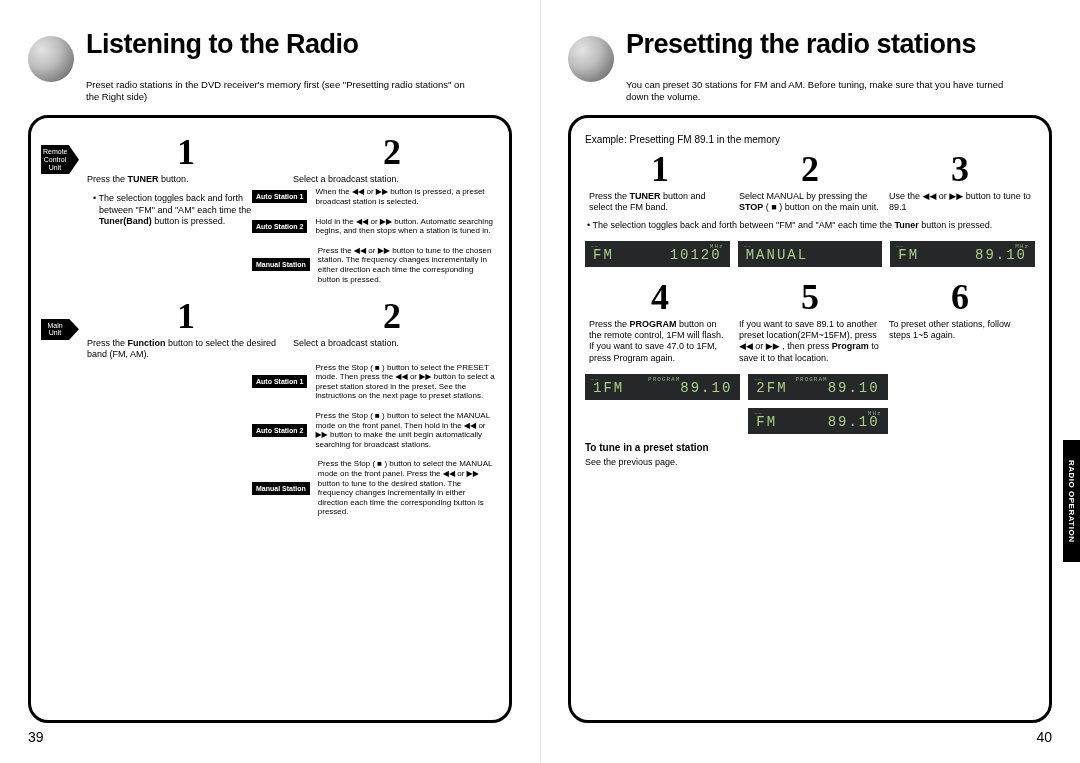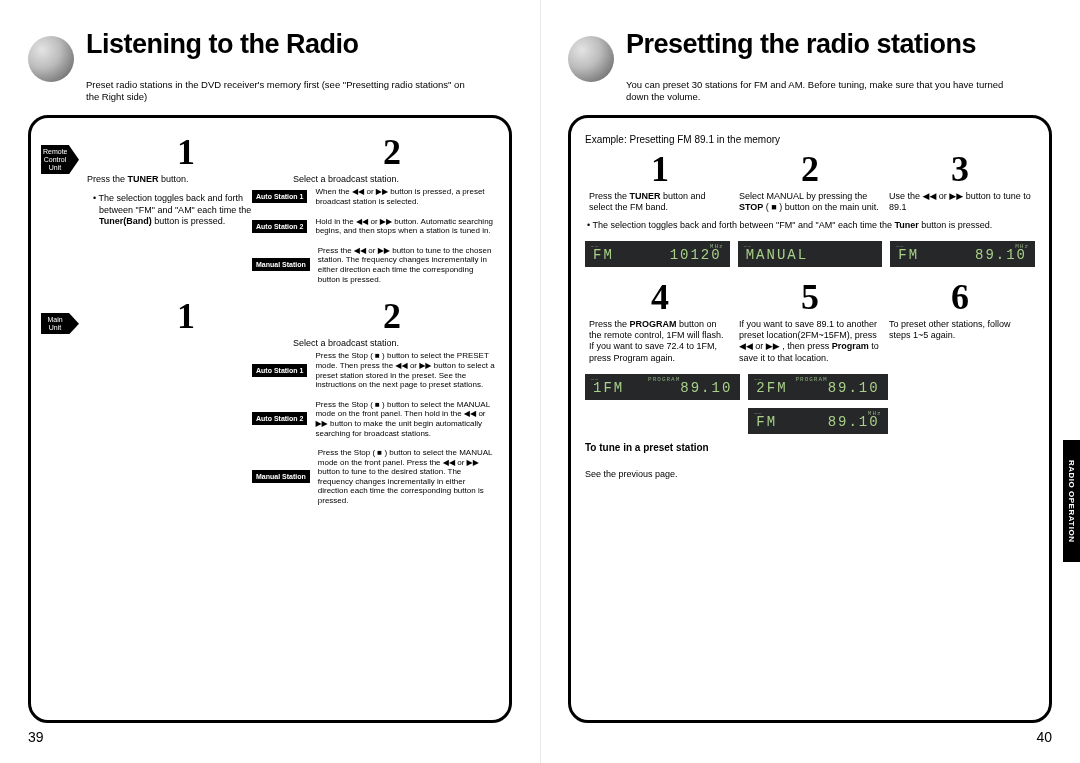"button on the remote control," span { text: 72.4 -> 47.0 }
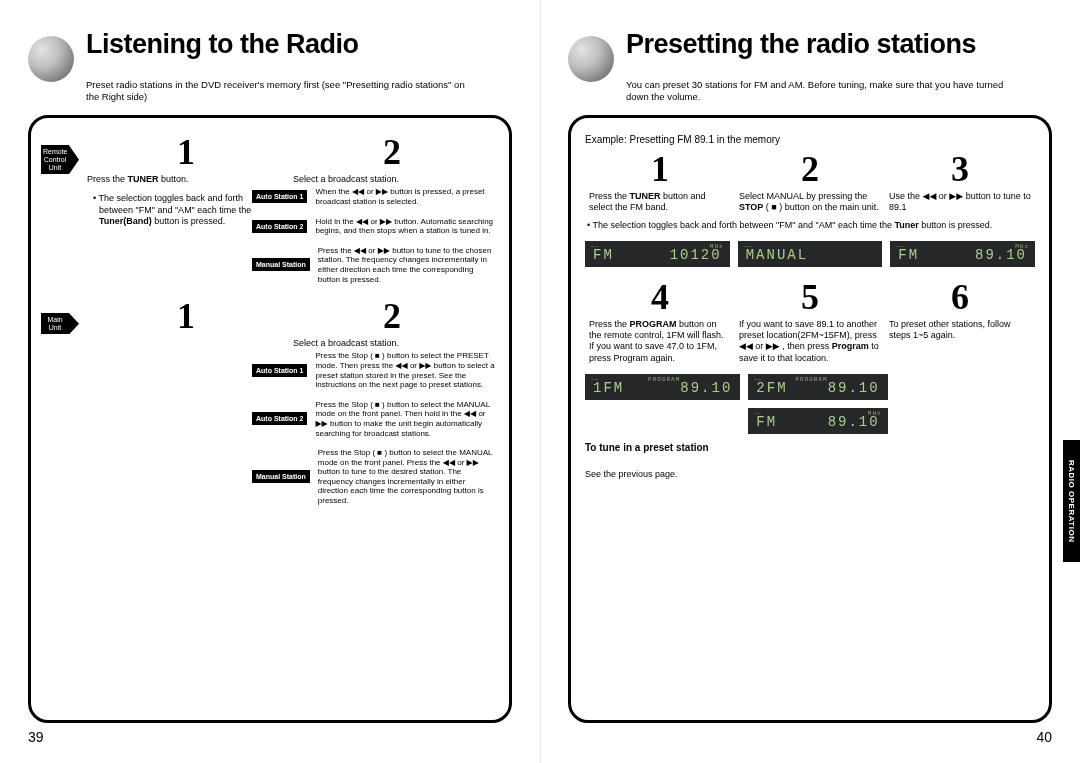"Press the Function button to" div.step-text { html: none -> <div> <span>Press the </span><b>Function</b><span> button to select the desired band (FM, AM).</span> </div> }
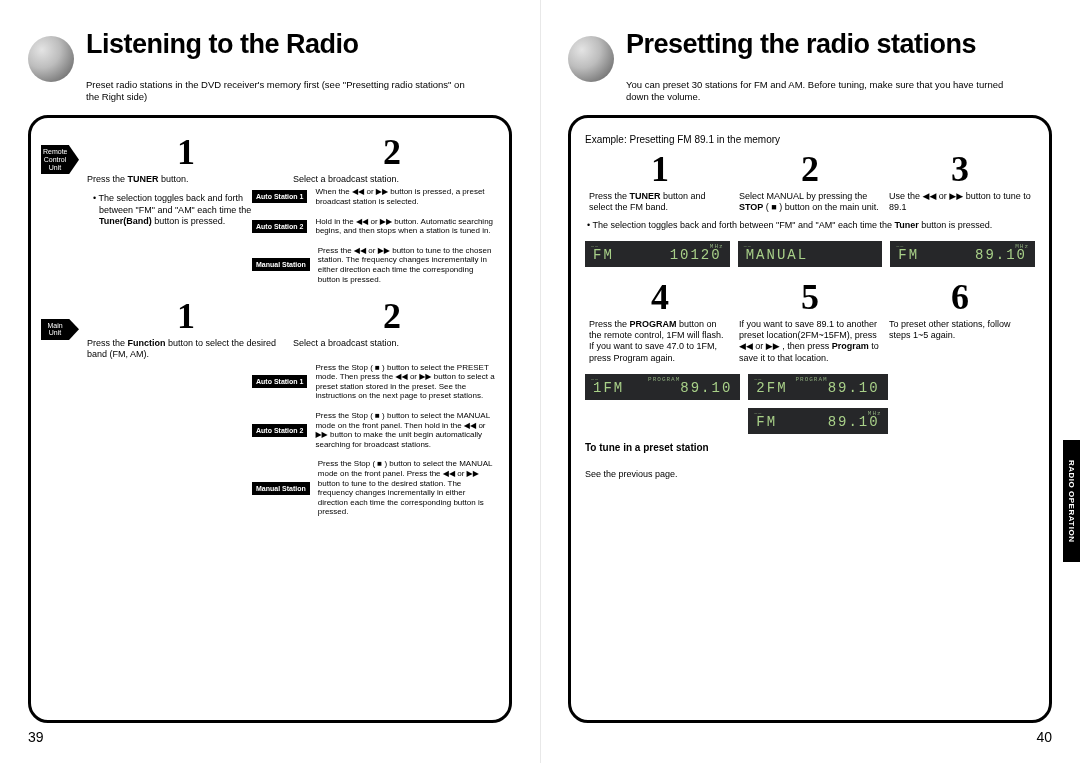"See the previous page." .sub-txt { margin-top: 16px -> 4px }
